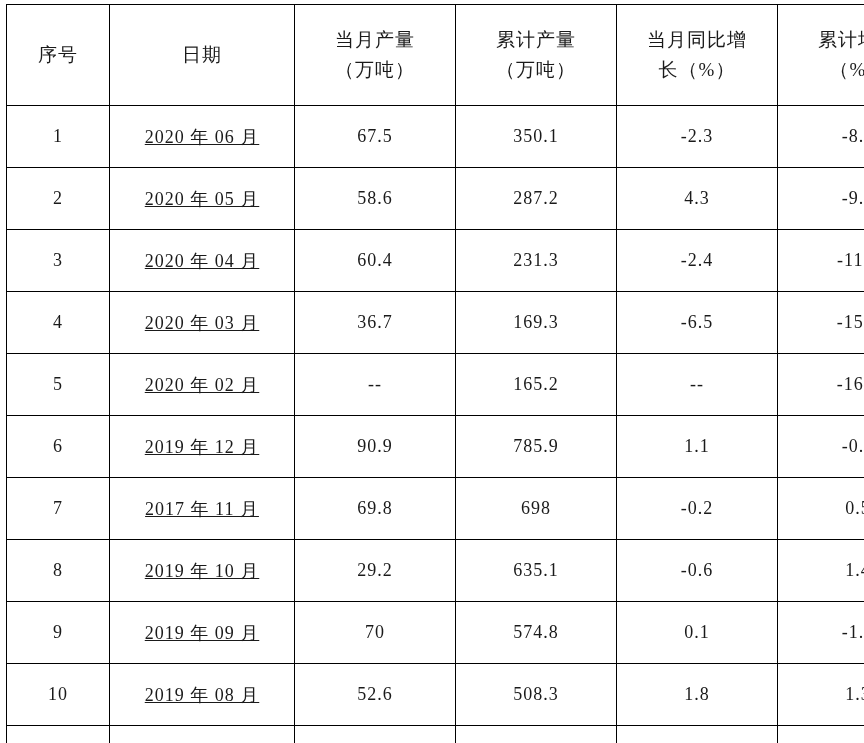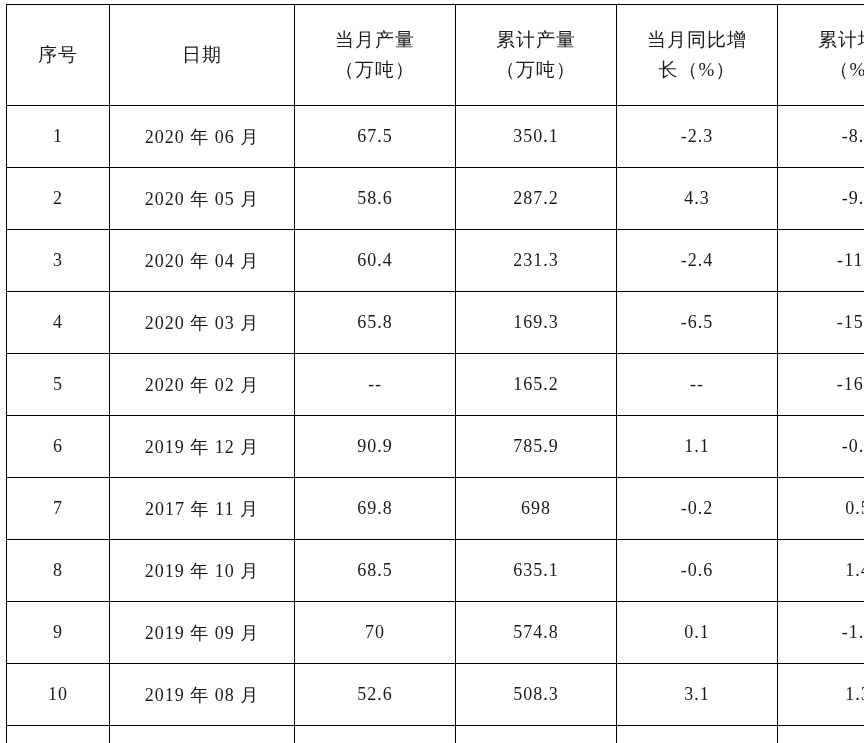"2020 年 06 月" td.col-date { text-decoration: none -> underline }
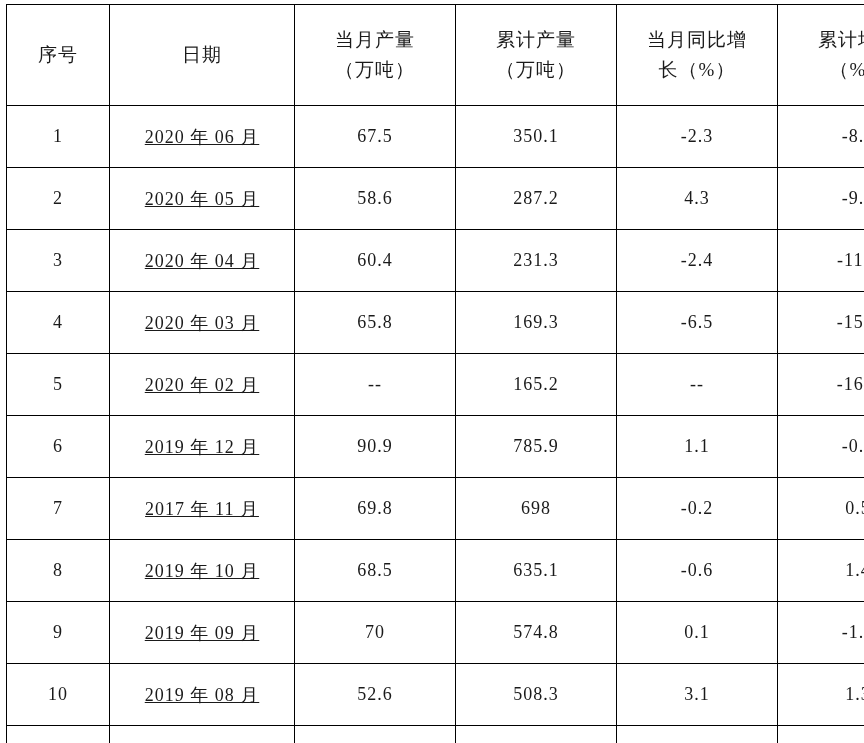"65.8" td.col-num { text: 65.8 -> 36.7 }
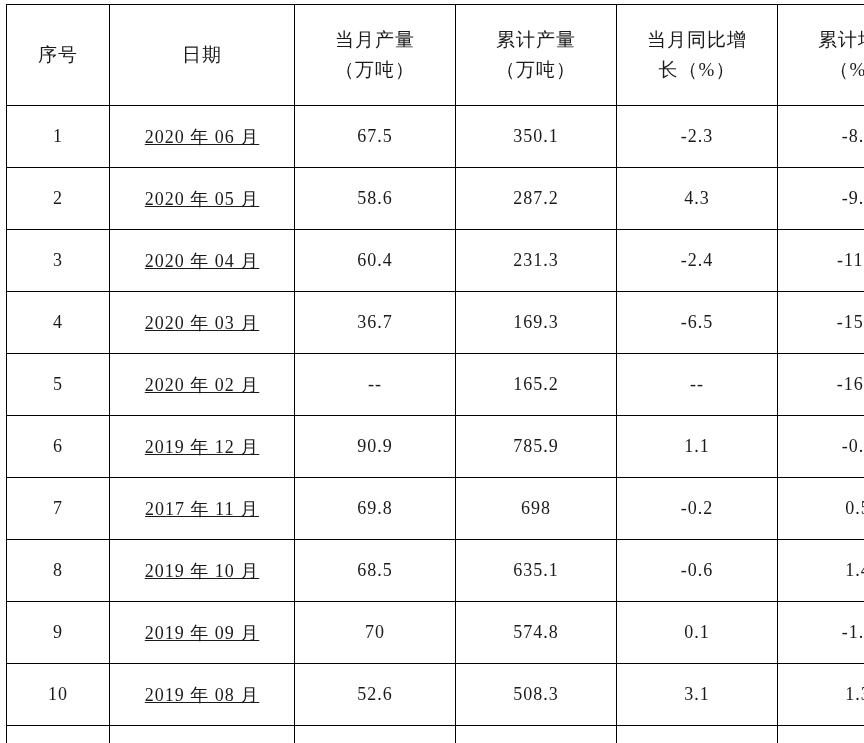"68.5" td.col-num { text: 68.5 -> 29.2 }
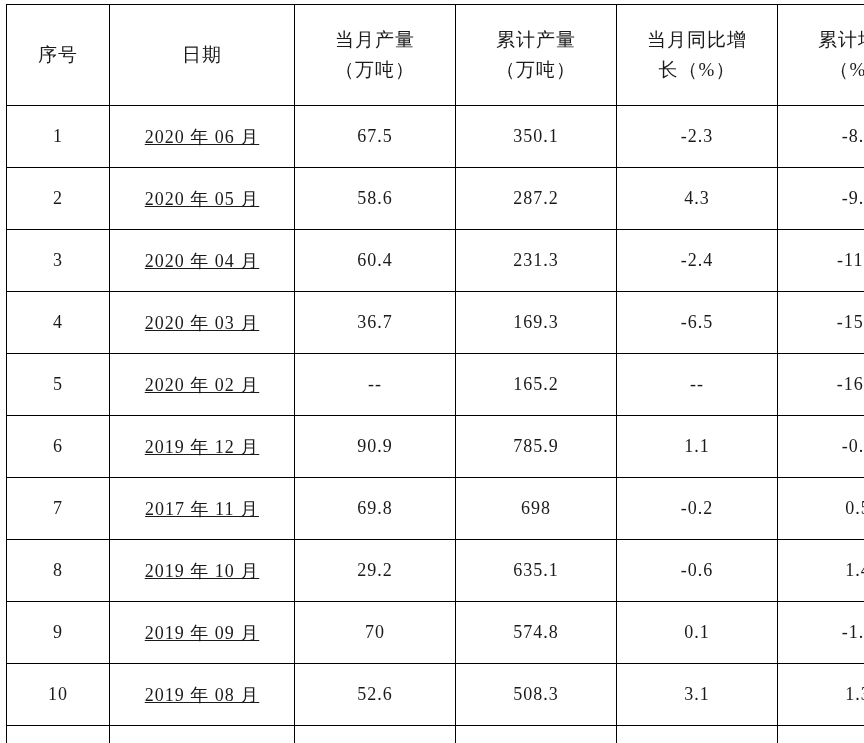"3.1" td.col-num { text: 3.1 -> 1.8 }
